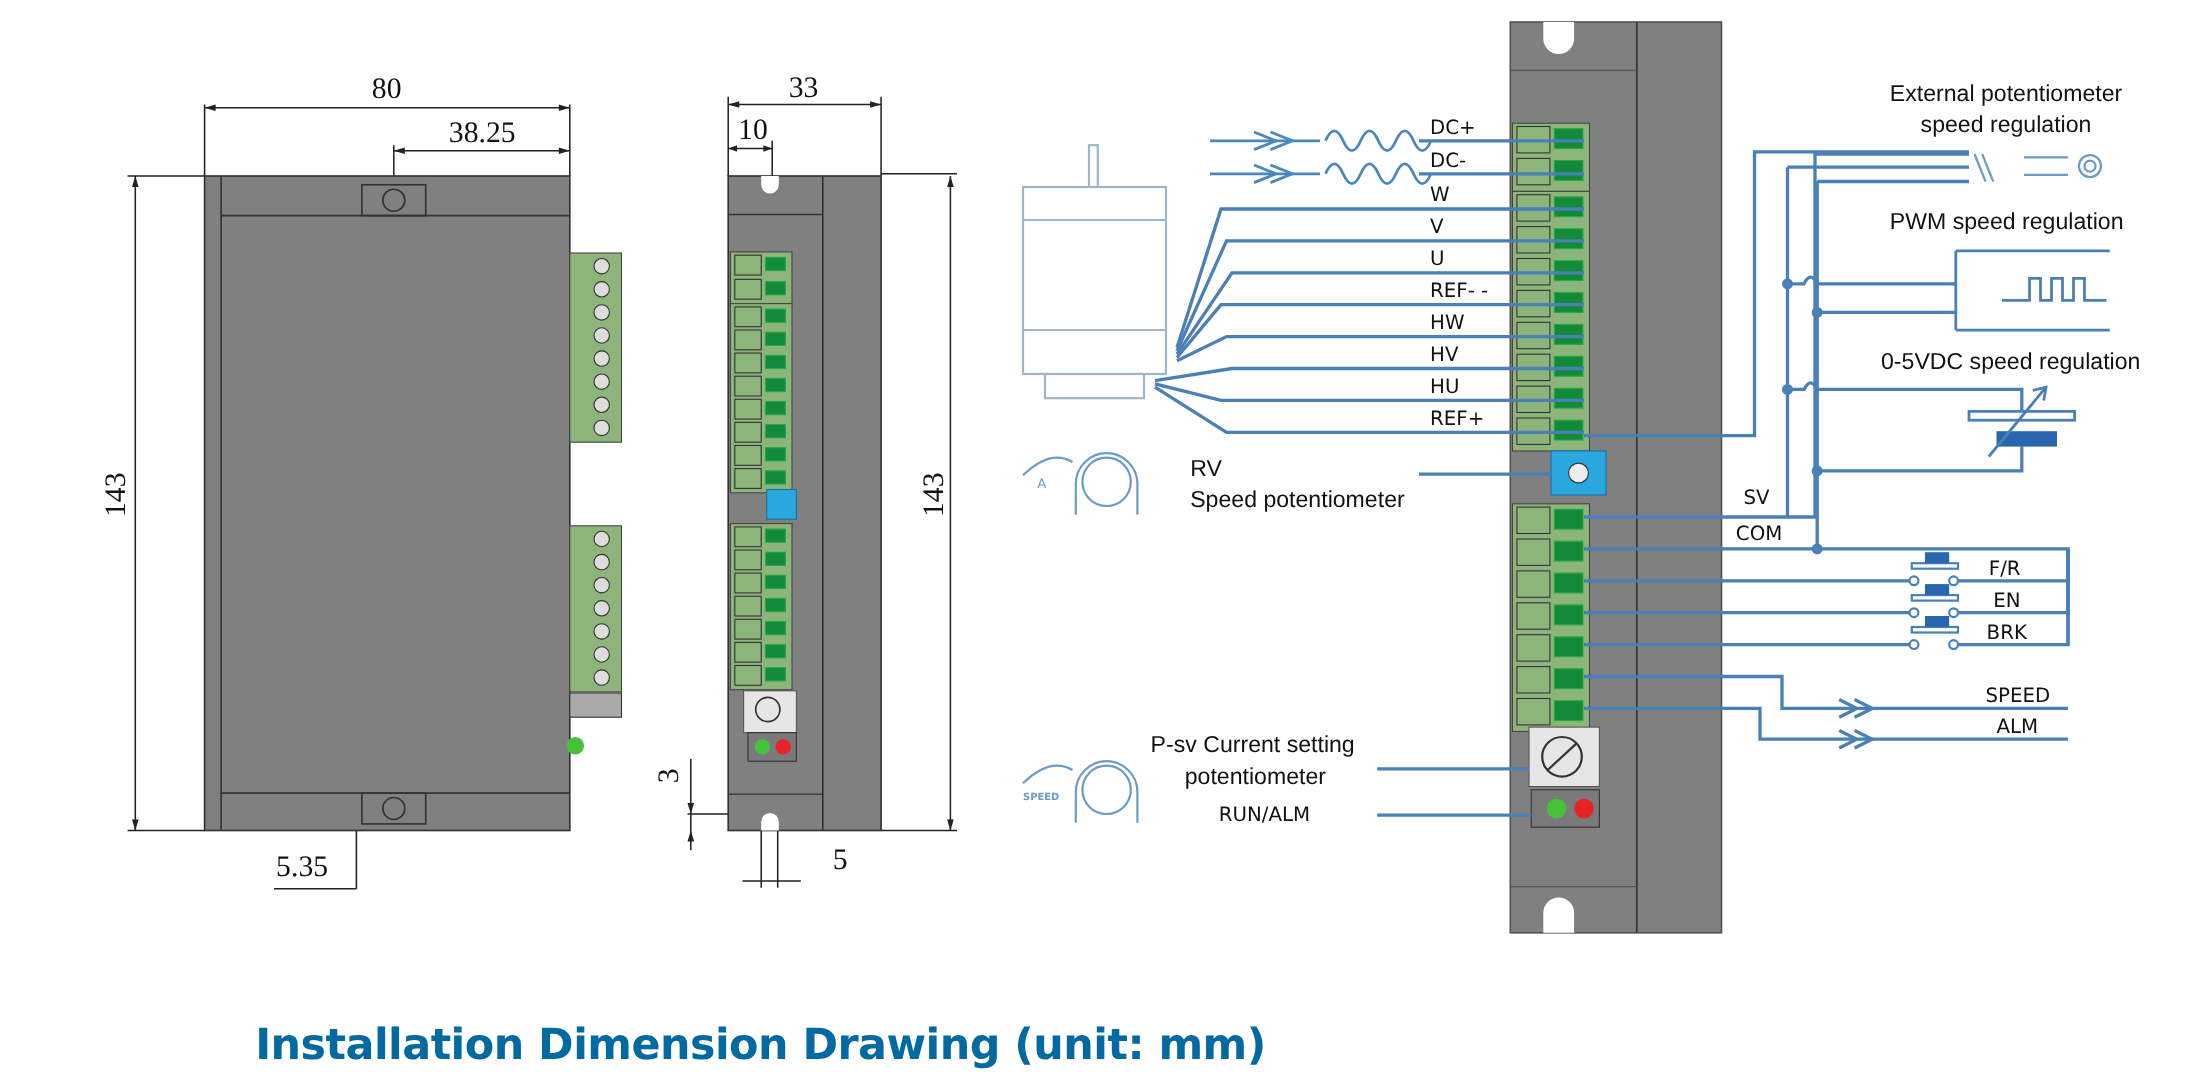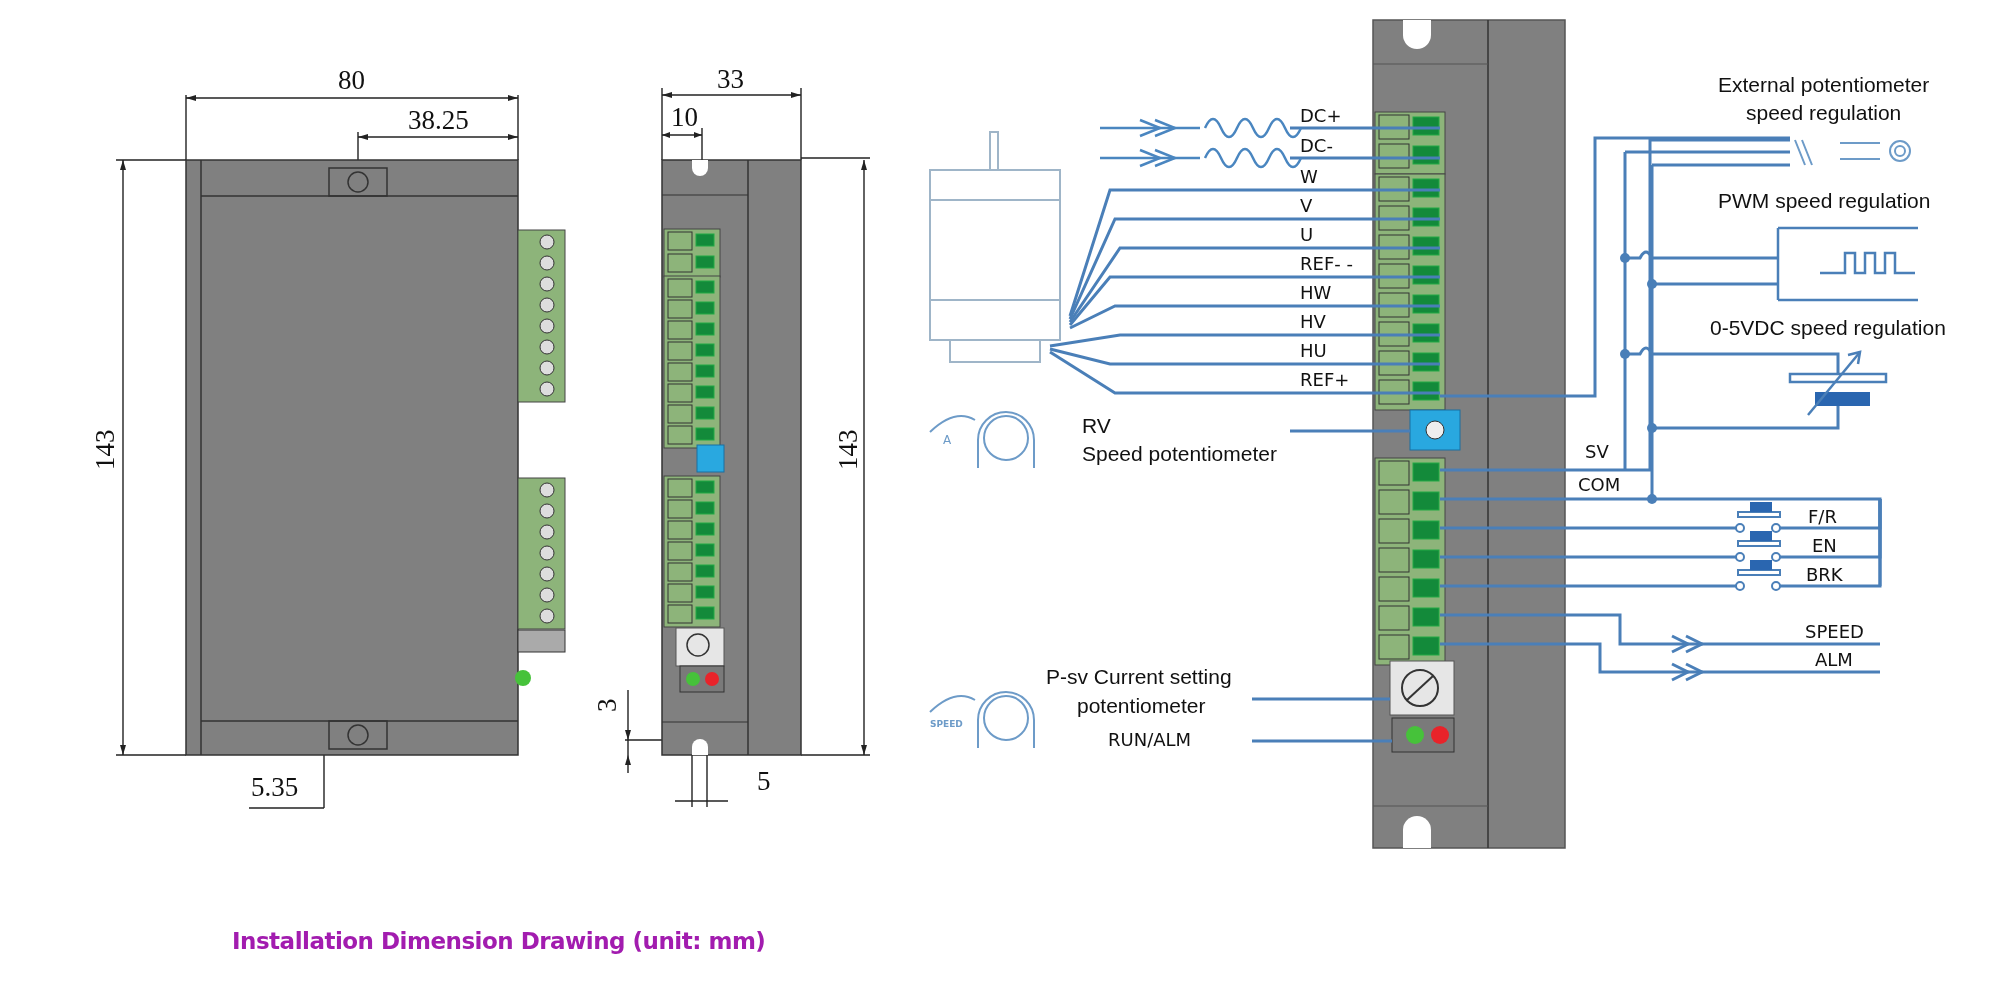"Installation Dimension Drawing (unit:" .caption { color: #a21caf -> #0369a1; font-size: 23px -> 39px }
